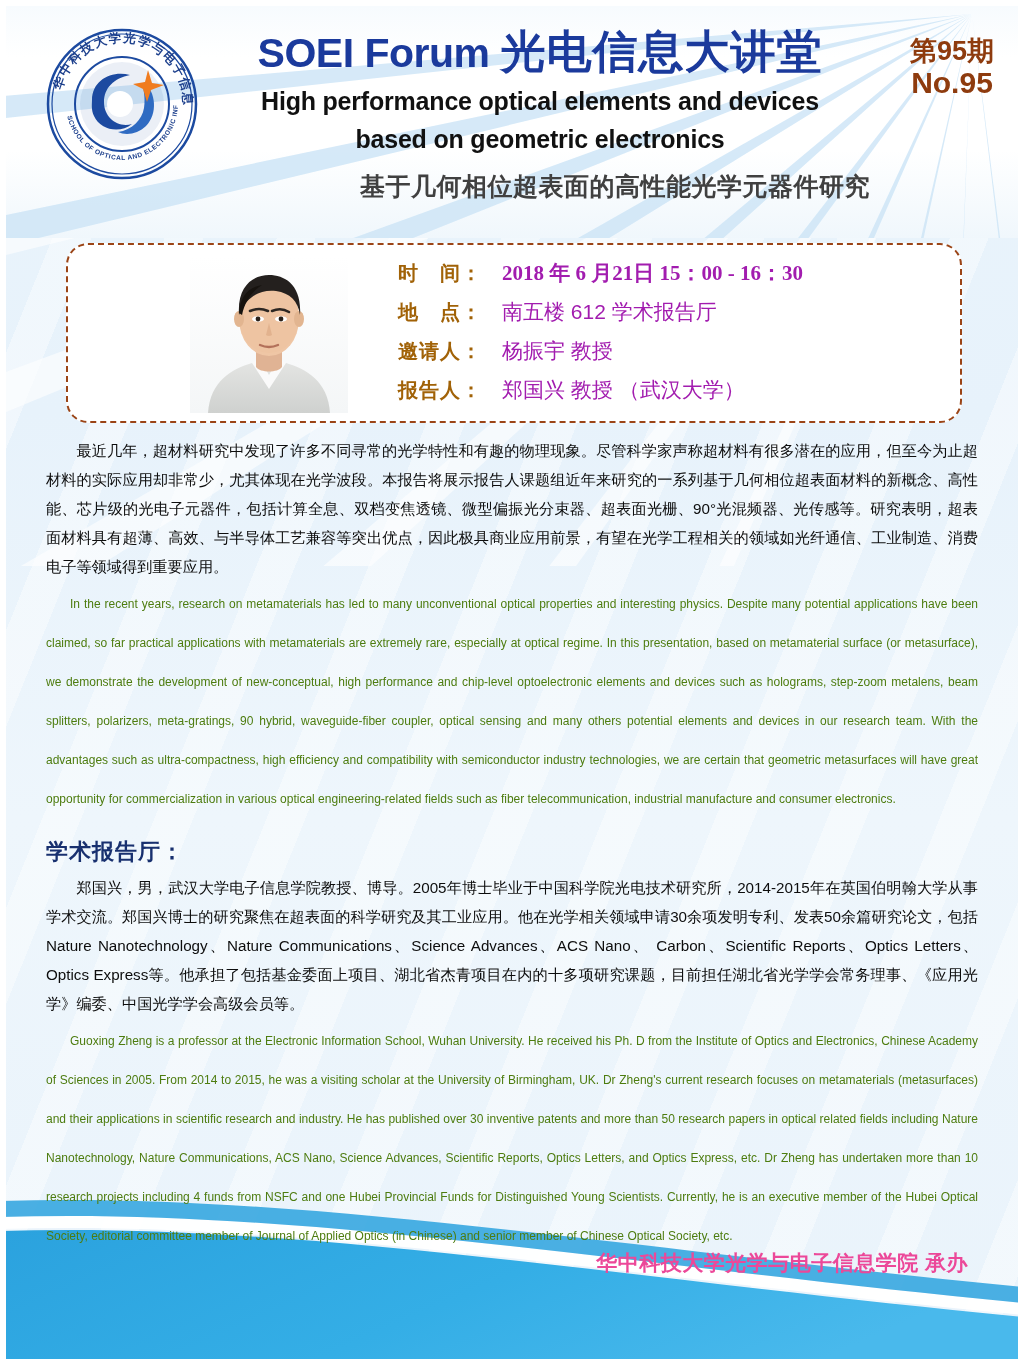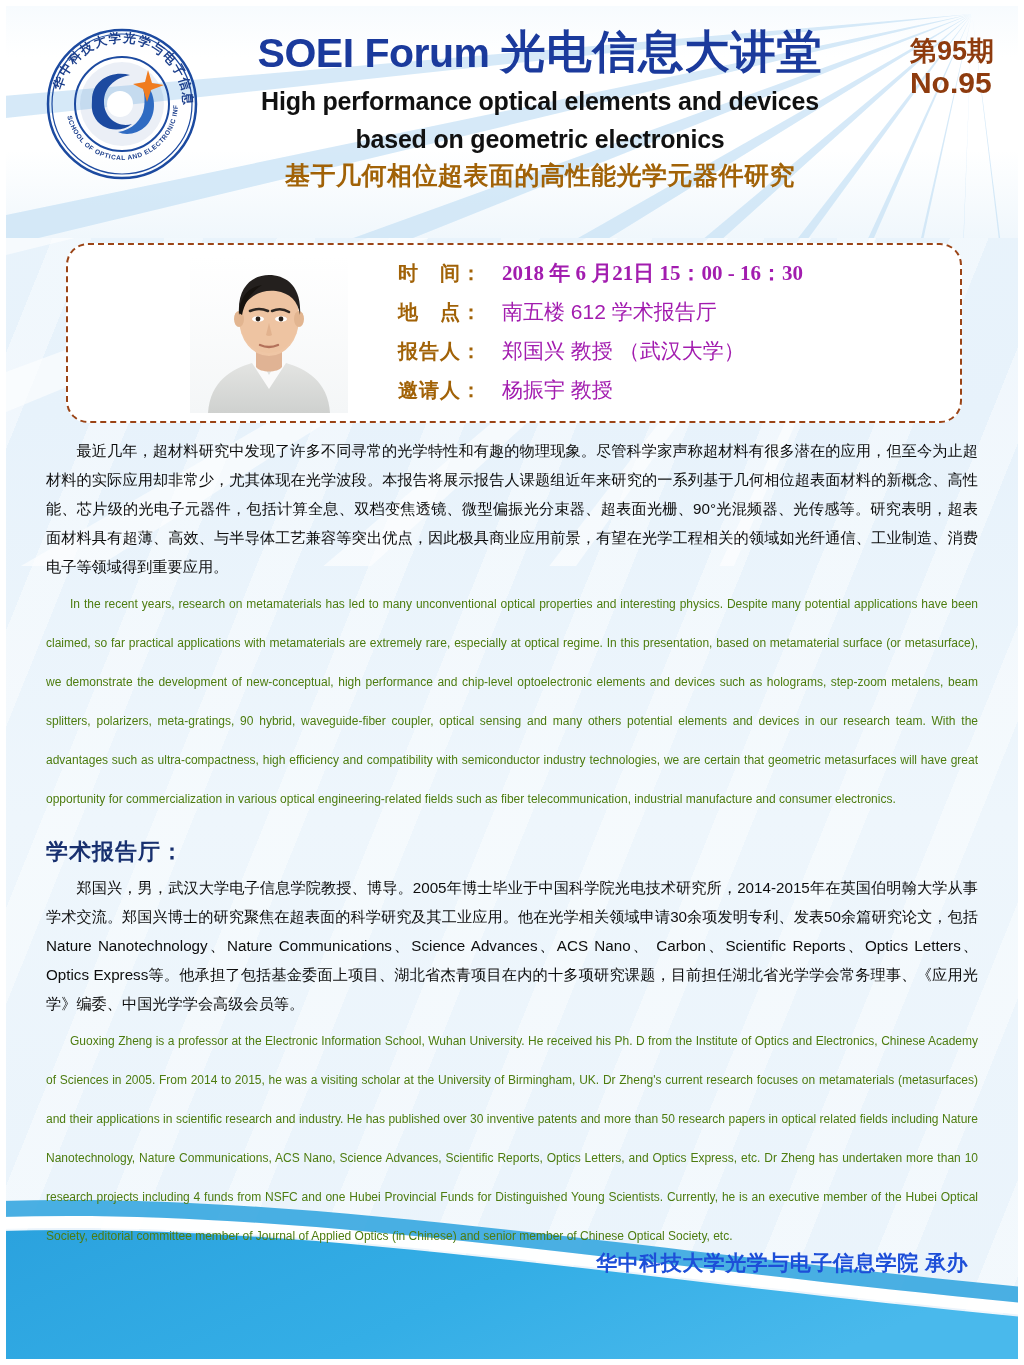"第95期" .issue { text-align: none -> center }
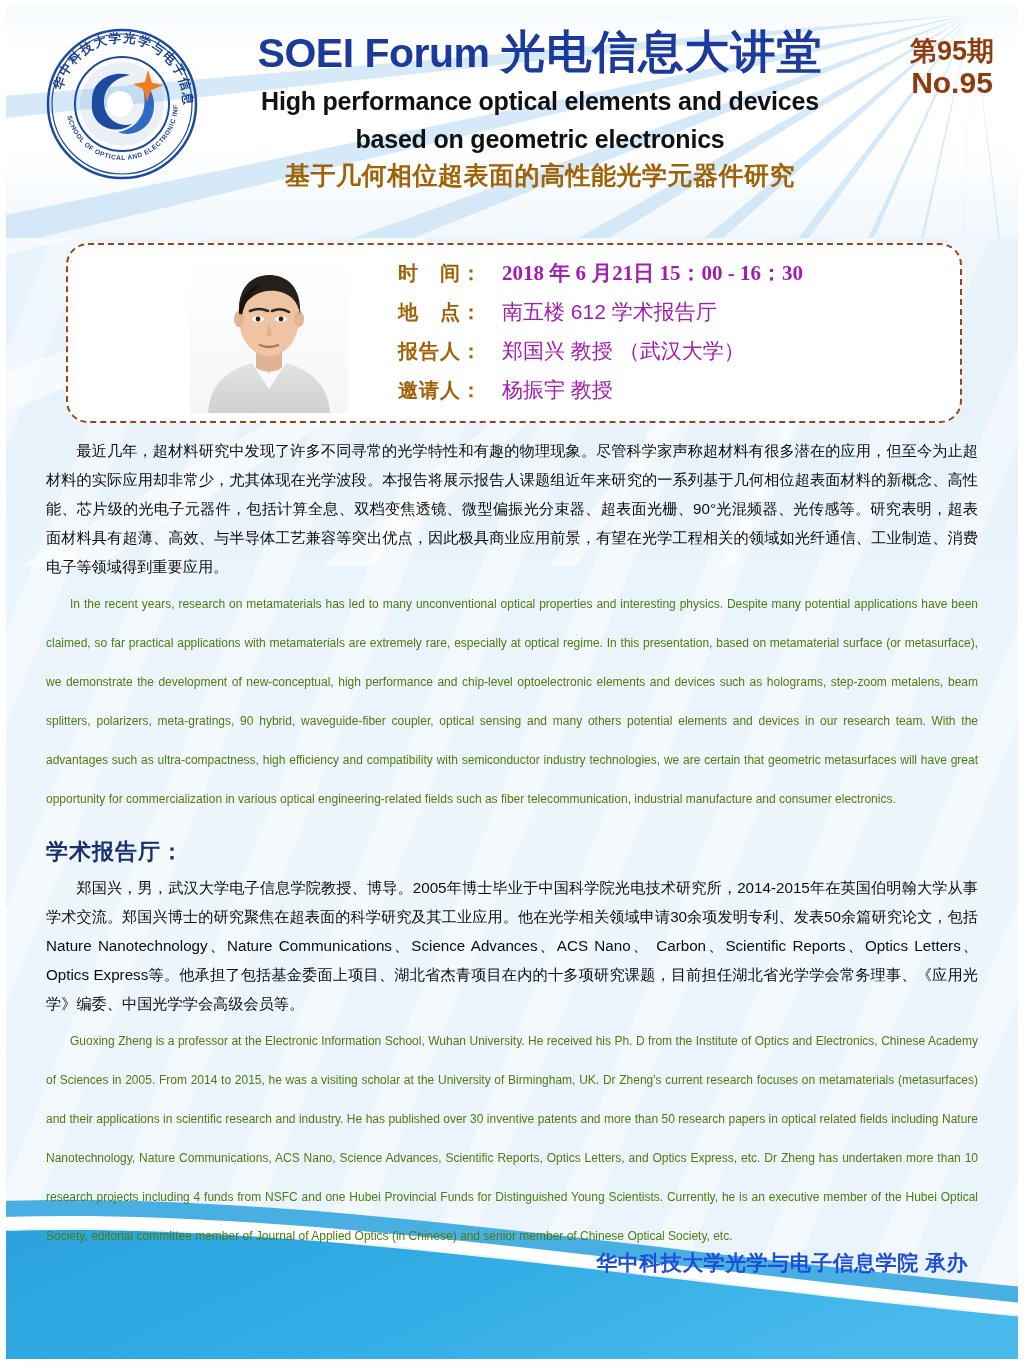"基于几何相位超表面的高性能光学元器件研究" .title-cn2 { color: #a16207 -> #404040; margin-top: 4px -> 15px; text-align: none -> right }
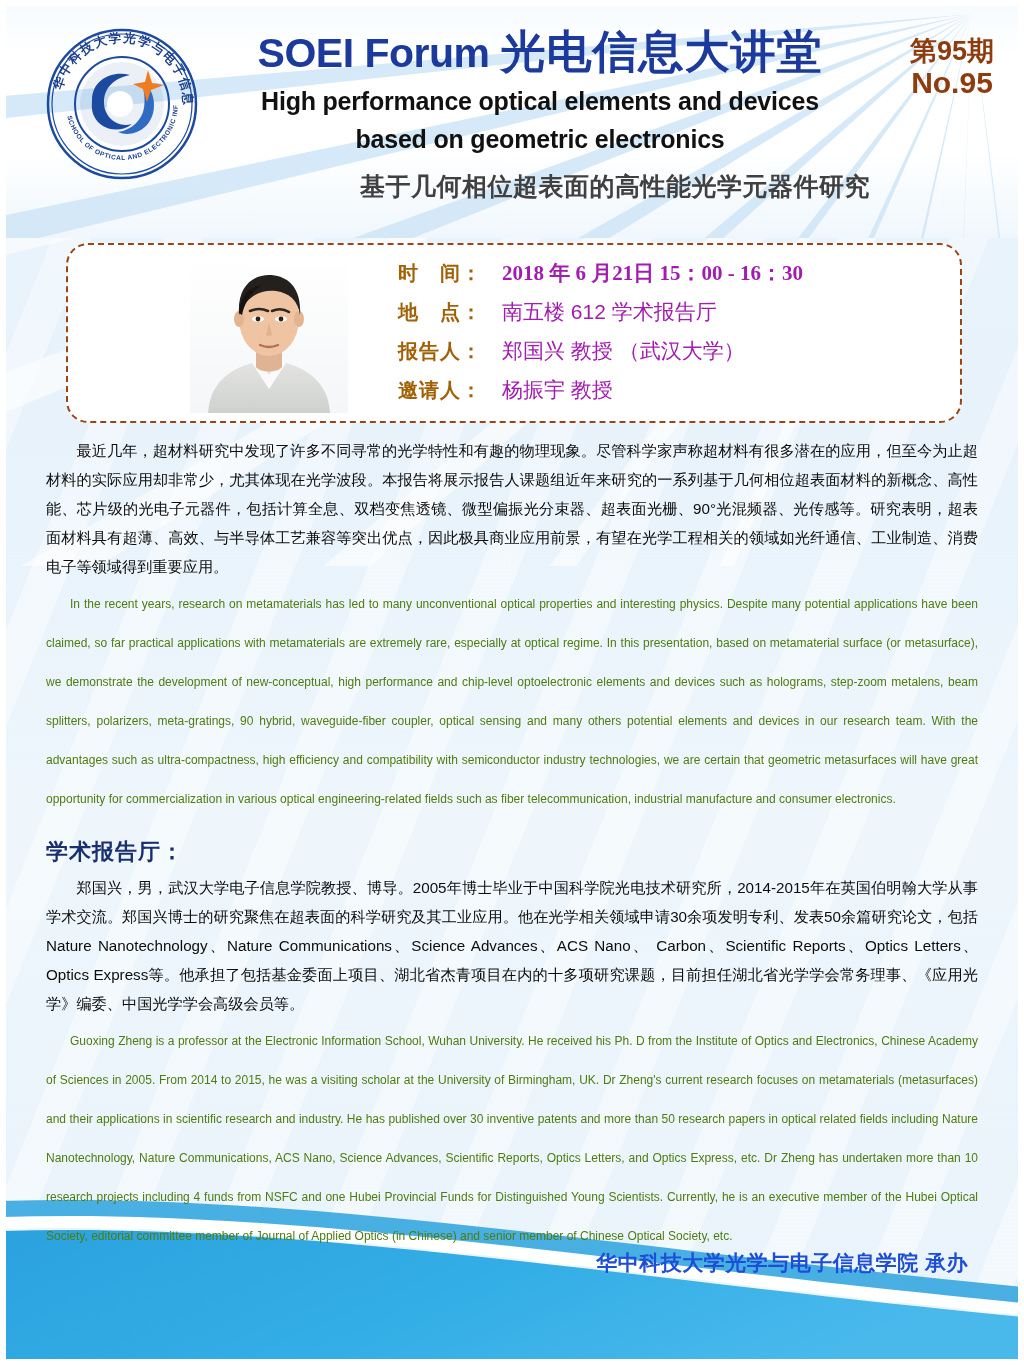"报告人：" div.info-row { order: before "邀请人：" -> after "邀请人：" }
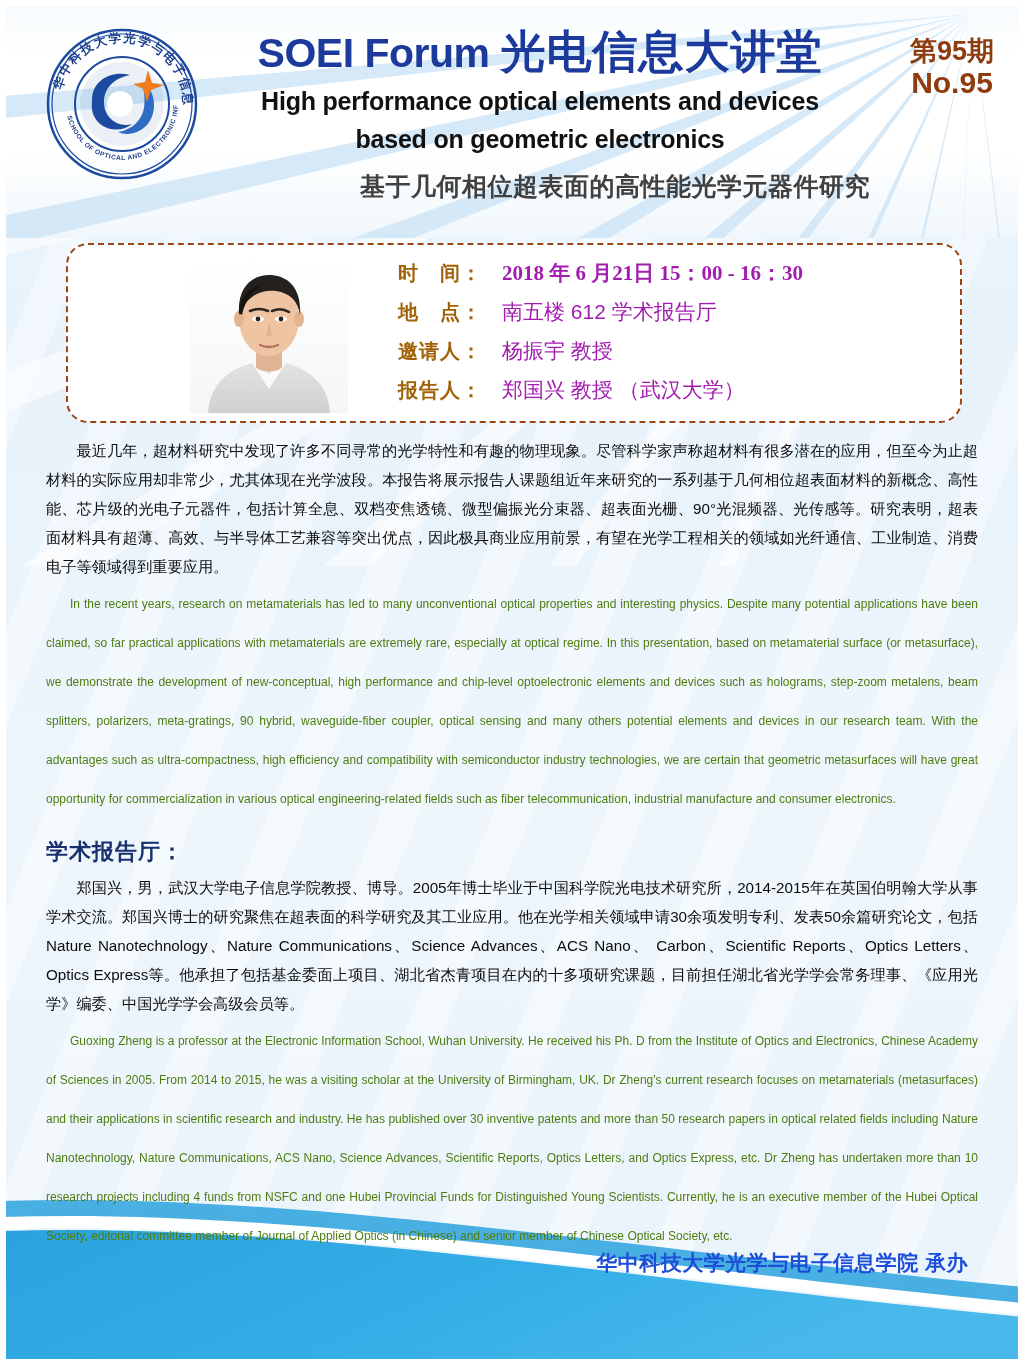"华中科技大学光学与电子信息学院 承办" .footer-org { color: #1d4ed8 -> #ec4899 }
